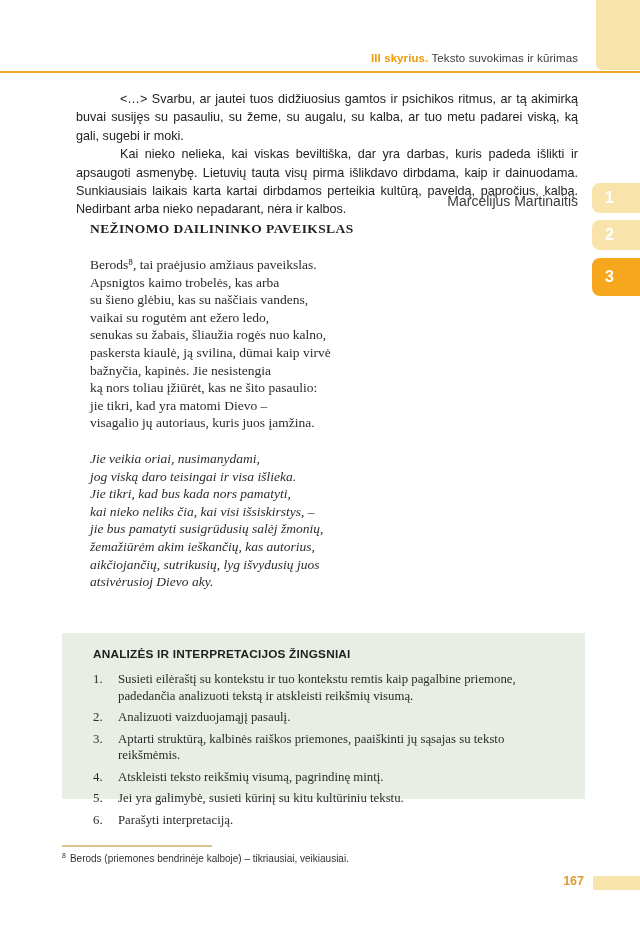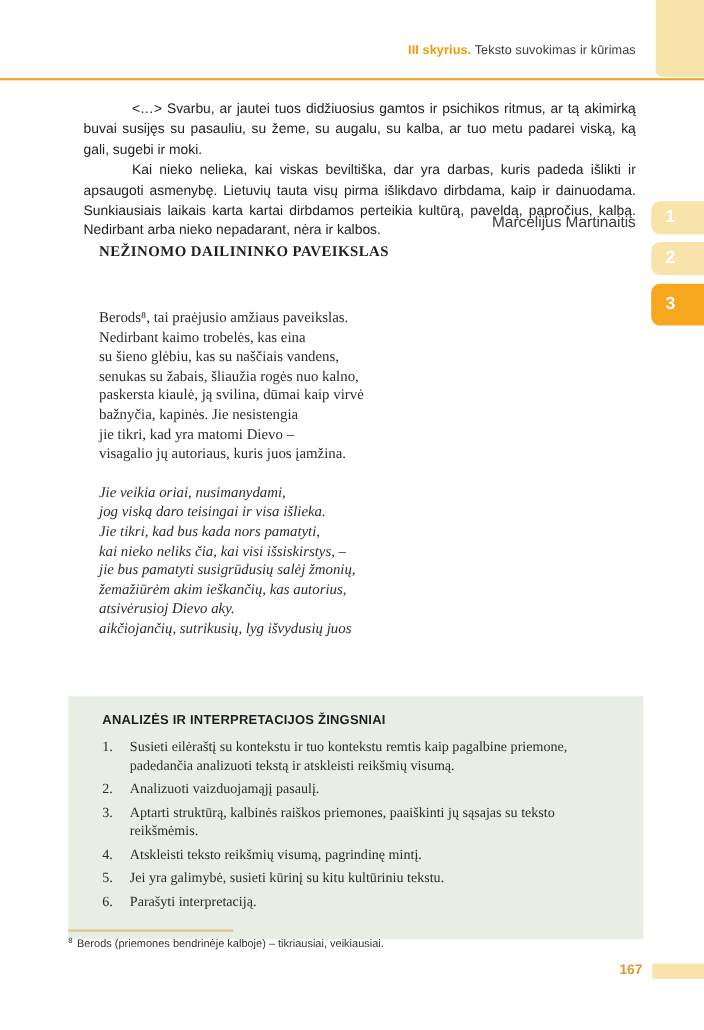"III skyrius. Teksto suvokimas ir" .header-line { top: 40px -> 52px }
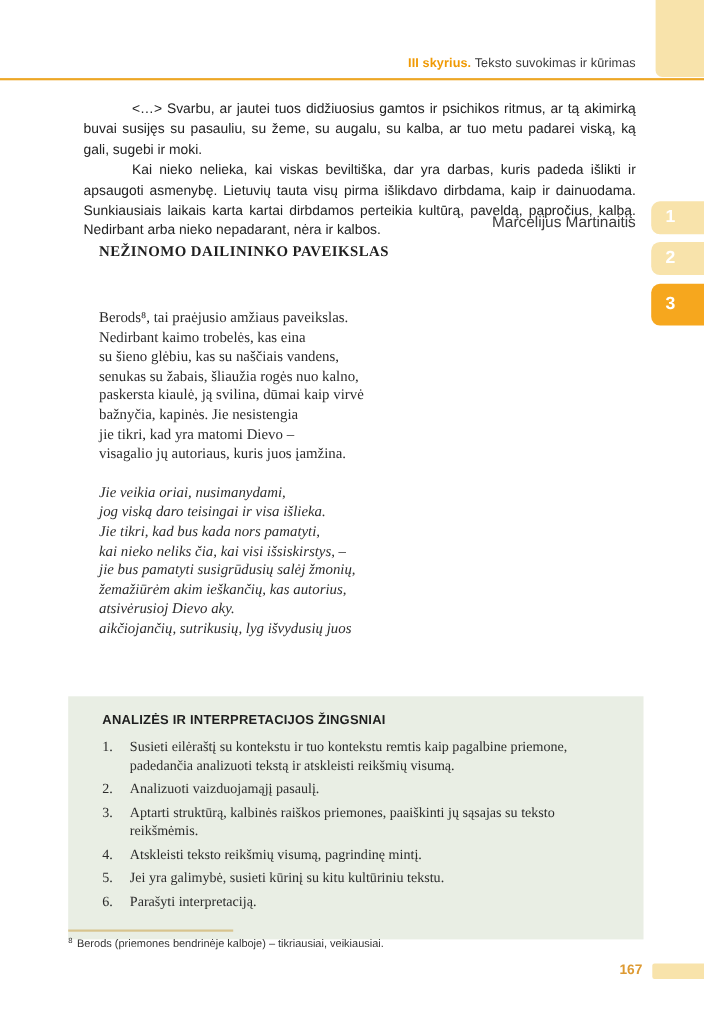"Berods⁸, tai praėjusio amžiaus" .poem { margin-top: 24px -> none }
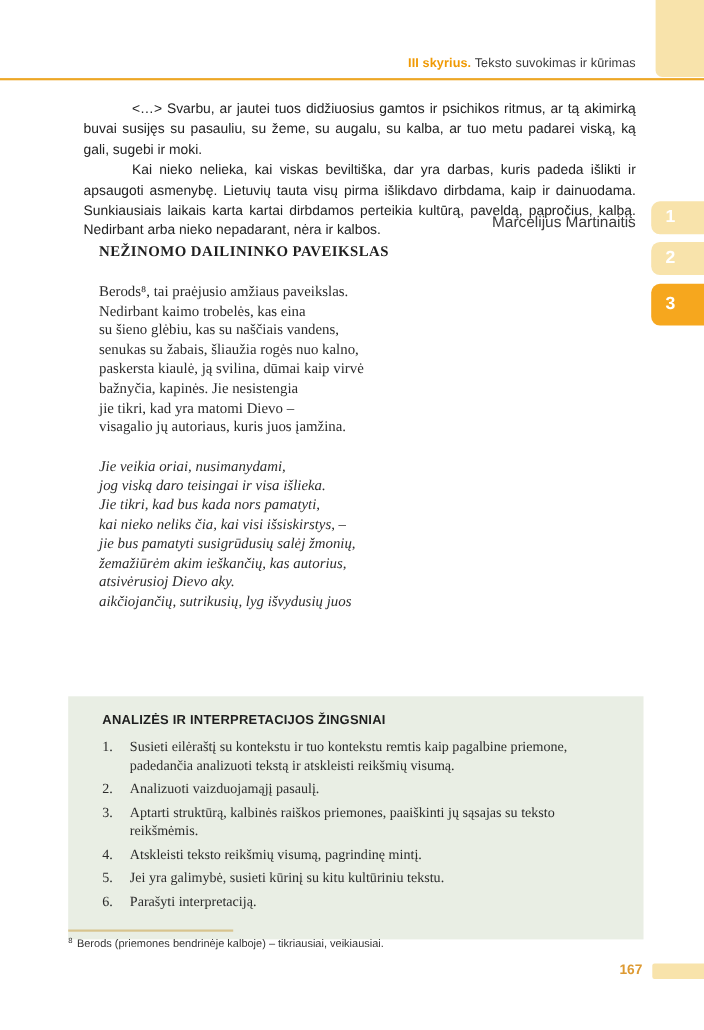"Nedirbant kaimo trobelės, kas eina" div { text: Nedirbant kaimo trobelės, kas eina -> Apsnigtos kaimo trobelės, kas arba }
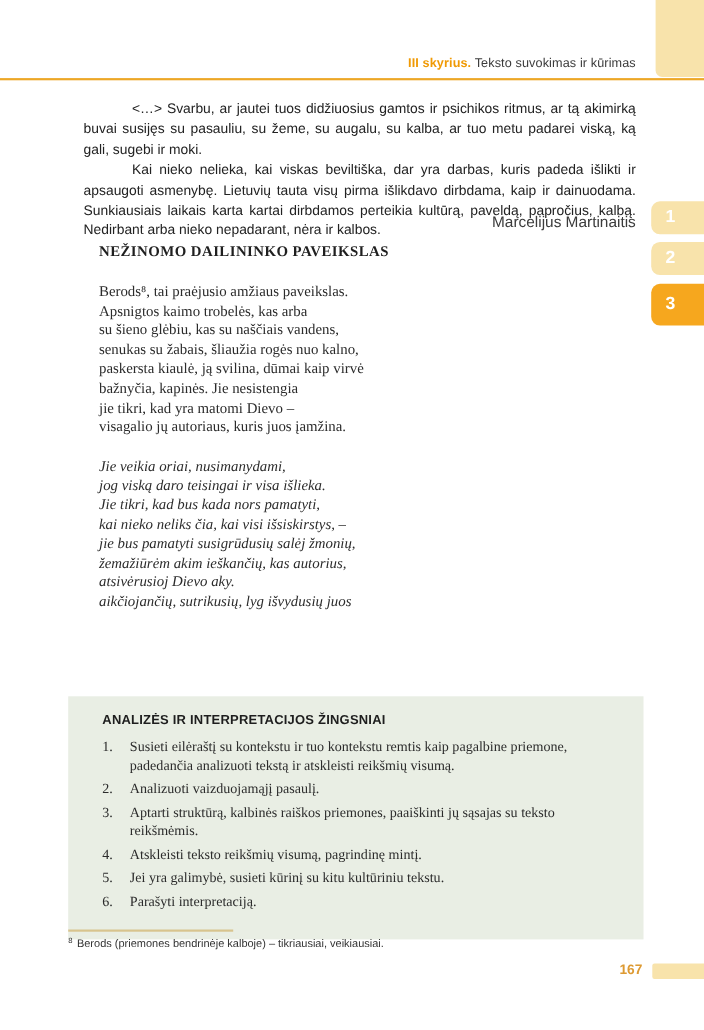"vaikai su rogutėm ant ežero" div { html: none -> <div>vaikai su rogutėm ant ežero ledo,</div> }
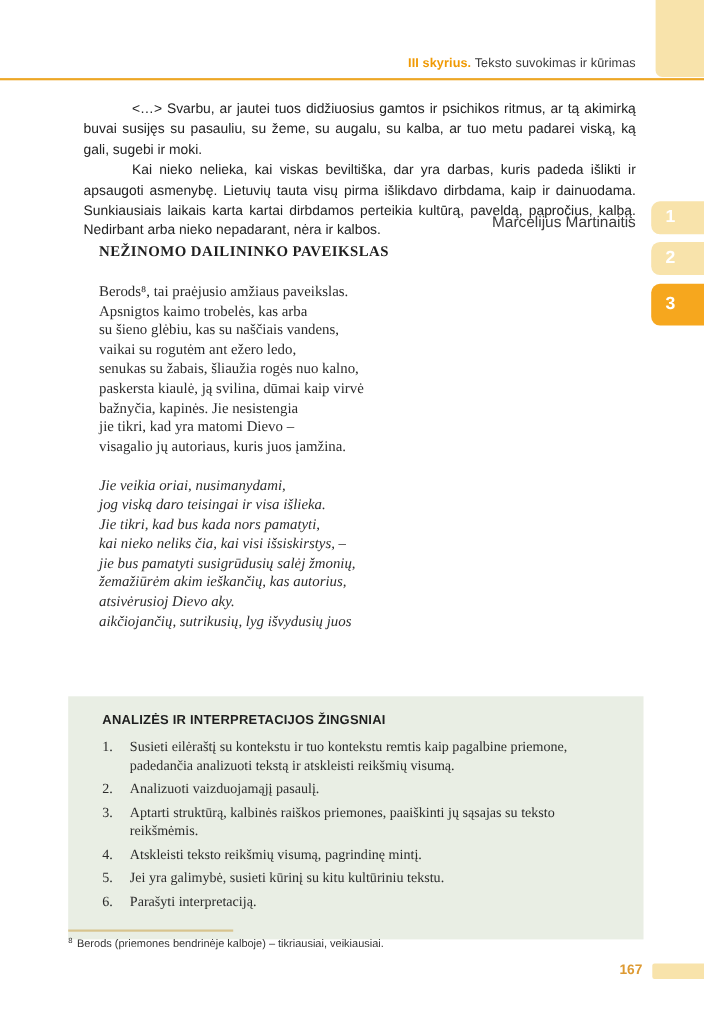"ką nors toliau įžiūrėt, kas" div { html: none -> <div>ką nors toliau įžiūrėt, kas ne šito pasaulio:</div> }
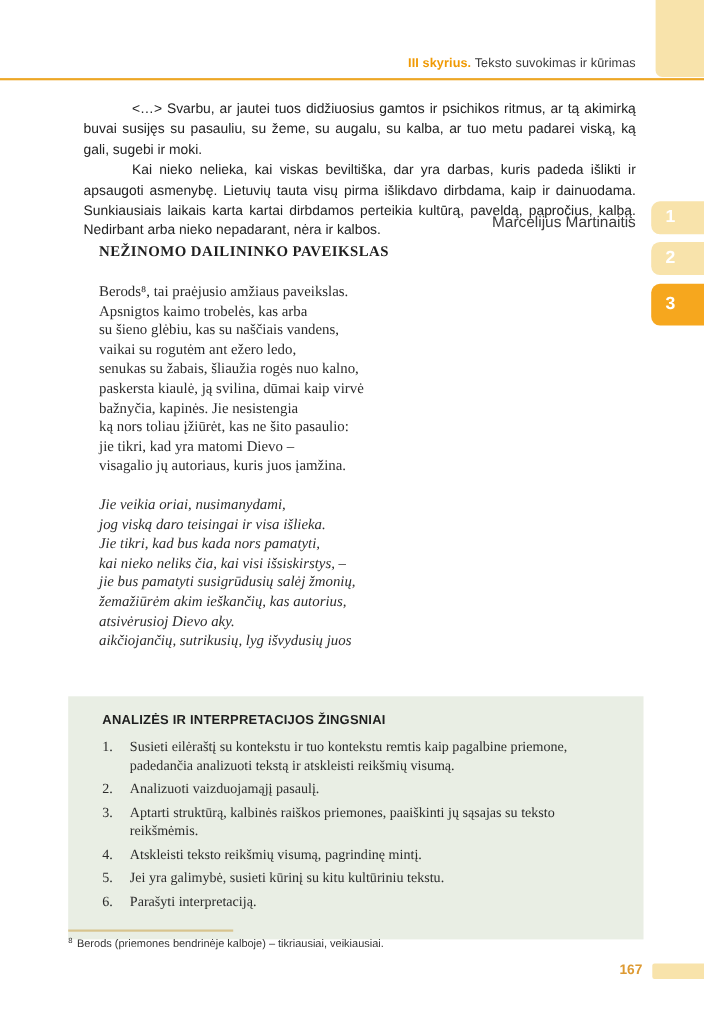"atsivėrusioj Dievo aky." div { order: before "aikčiojančių, sutrikusių, lyg išvydusių" -> after "aikčiojančių, sutrikusių, lyg išvydusių" }
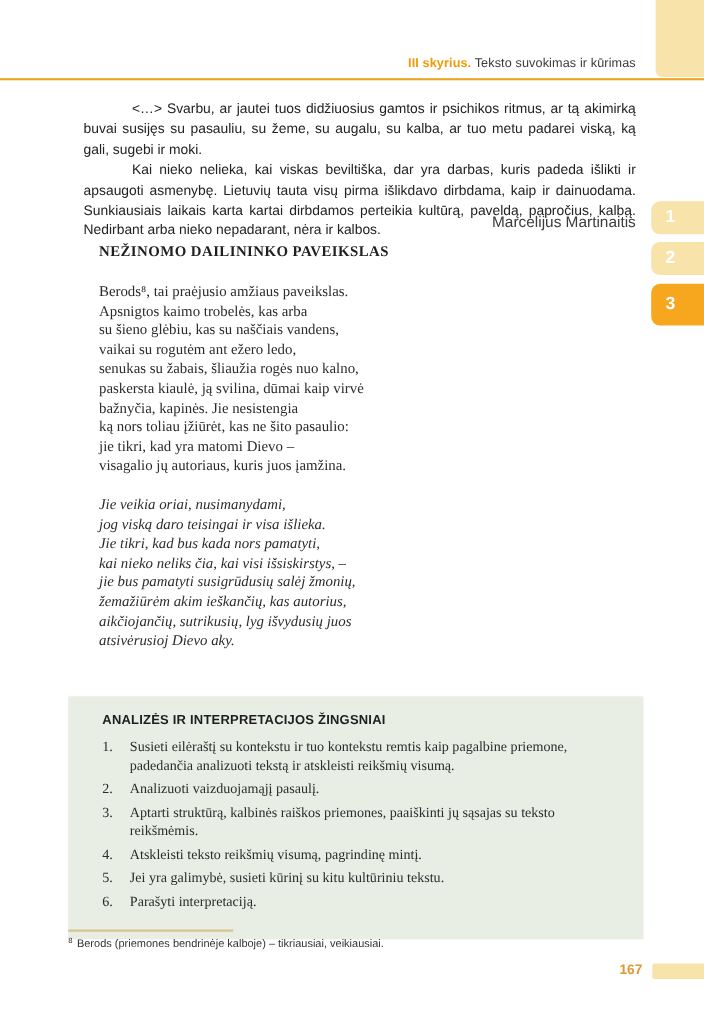"ANALIZĖS IR INTERPRETACIJOS ŽINGSNIAI" .steps-box { height: 221px -> 166px }
